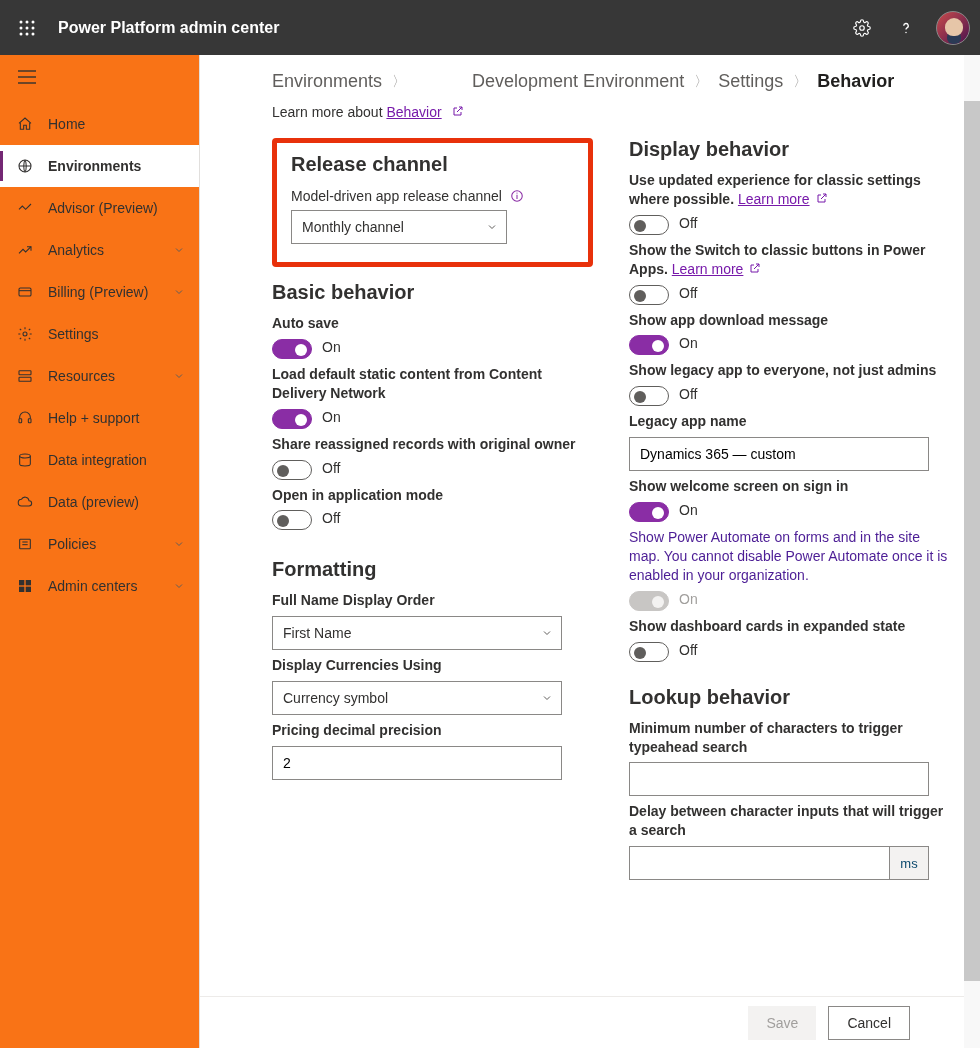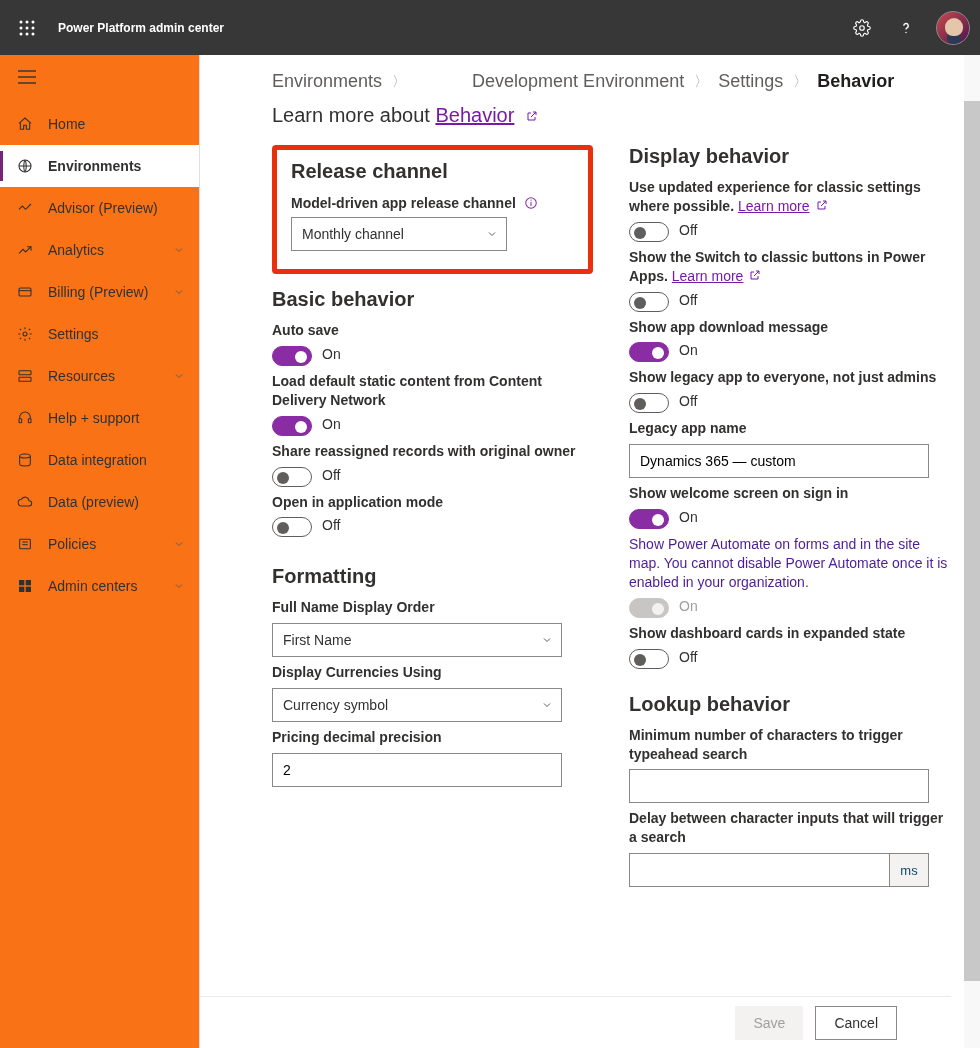"Power Platform admin center" .app-title { font-size: 12px -> 16px }
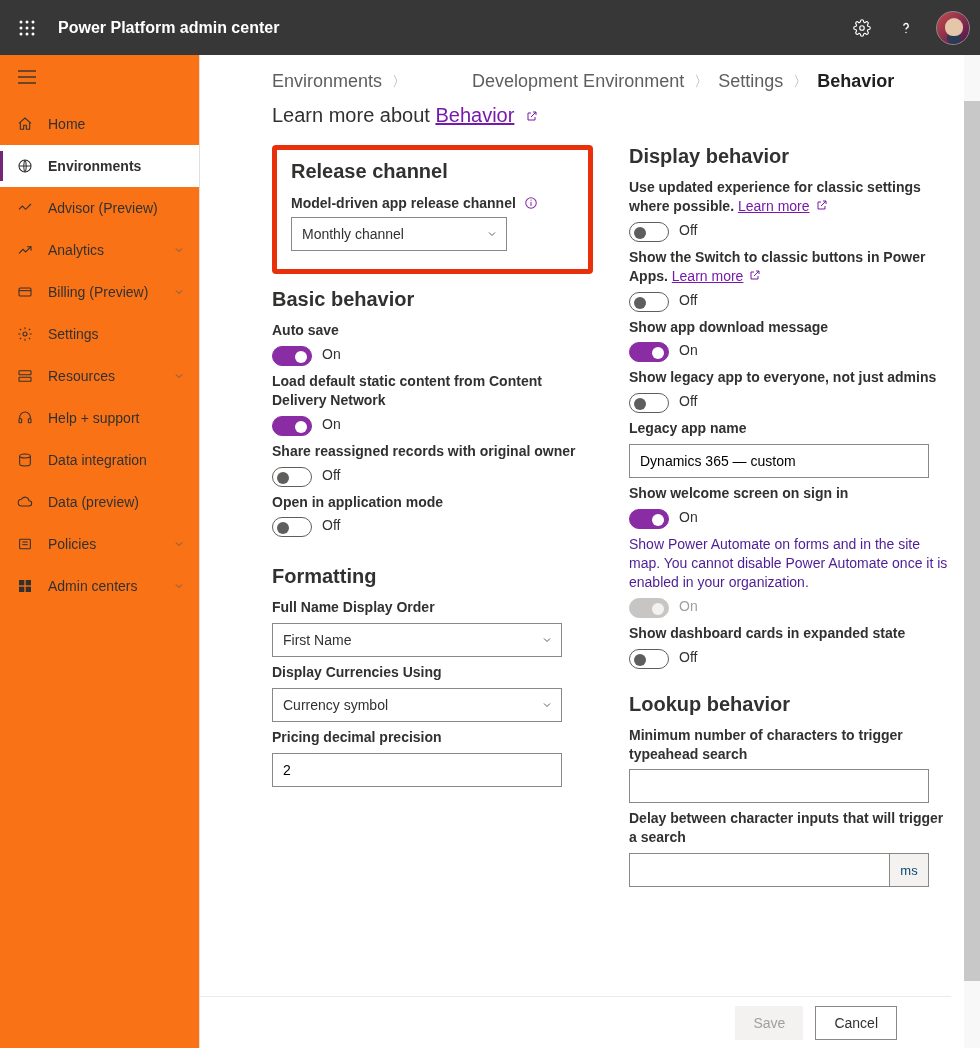"Learn more about Behavior" .learn-row { font-size: 20px -> 14px }
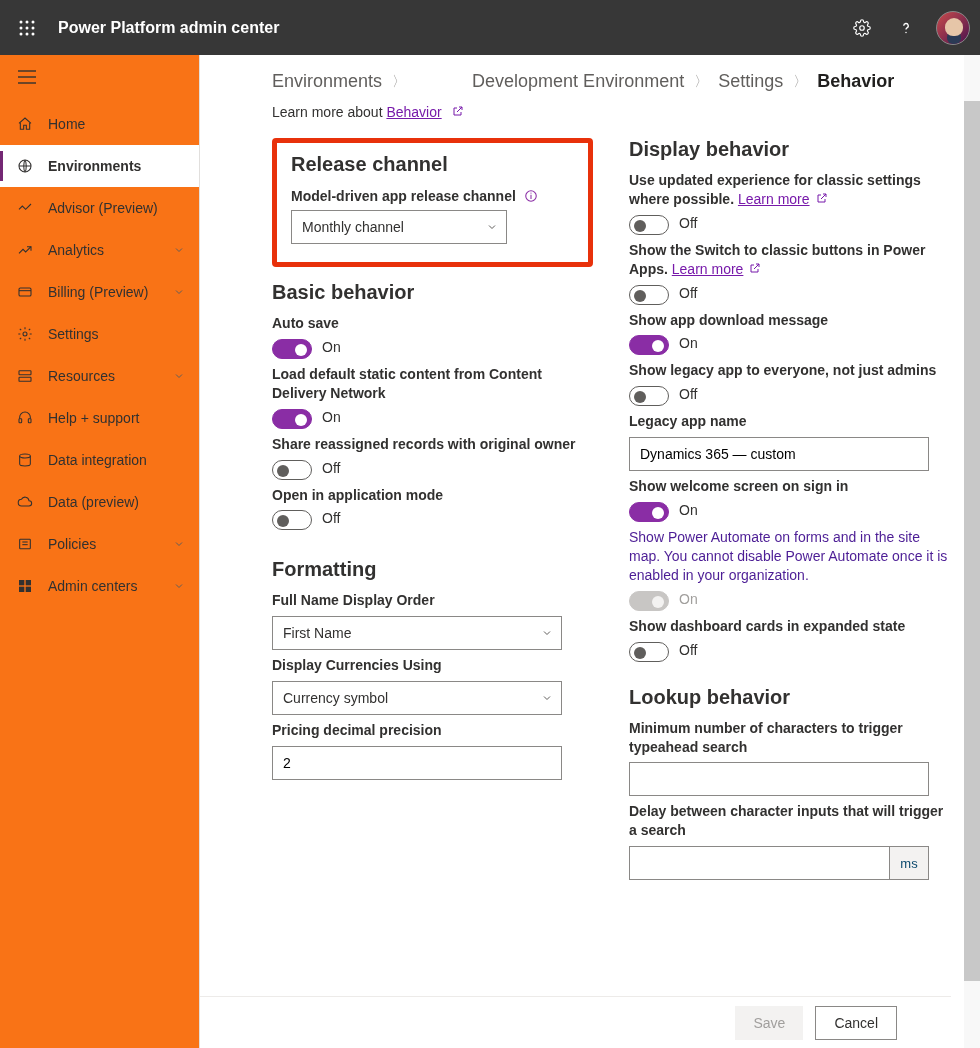"Model-driven app release channel" .field-label { font-weight: 700 -> 400 }
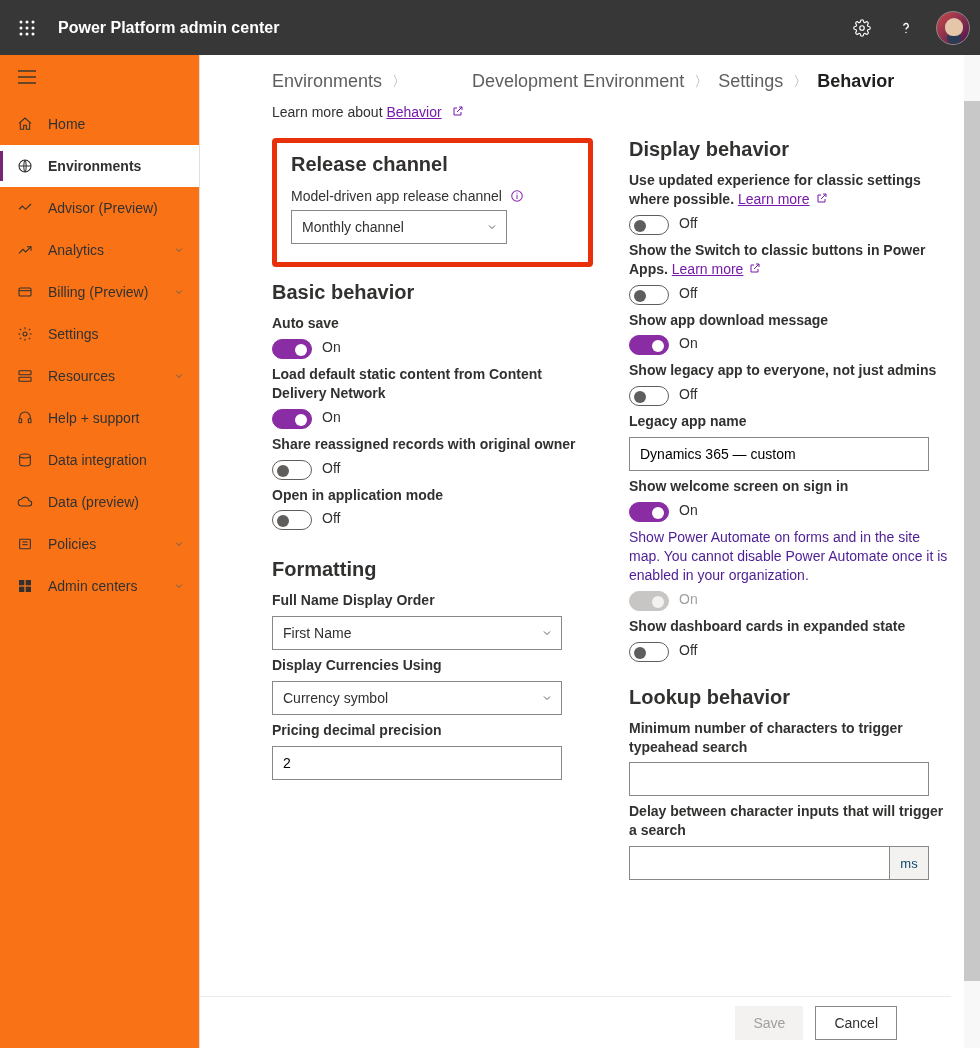"Save" .footer { right: 29px -> 16px }
